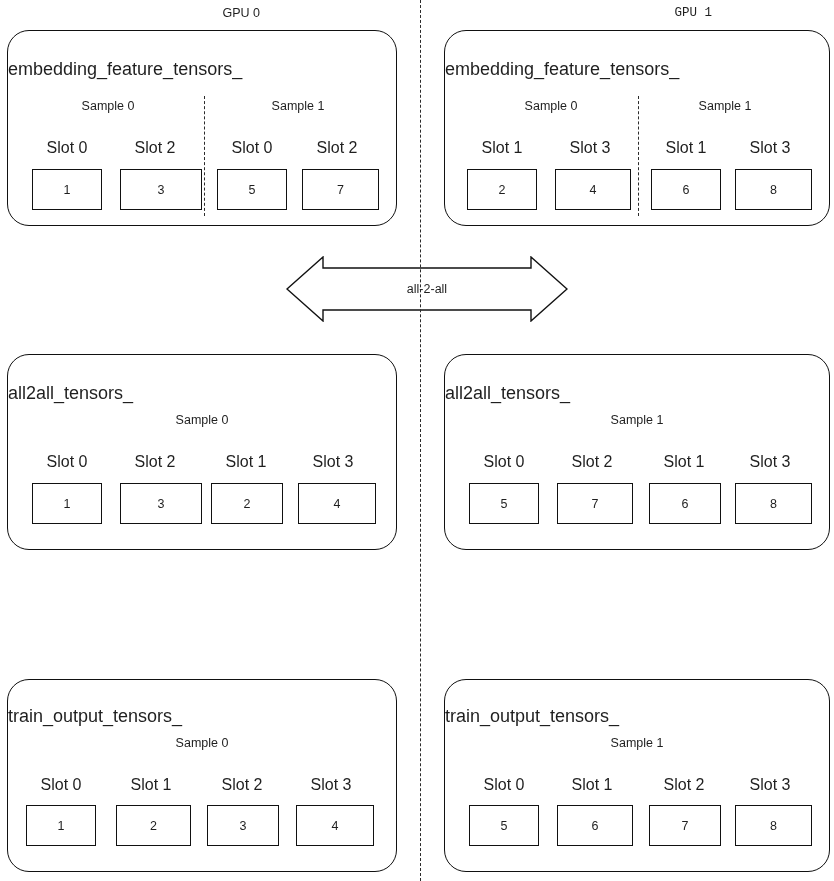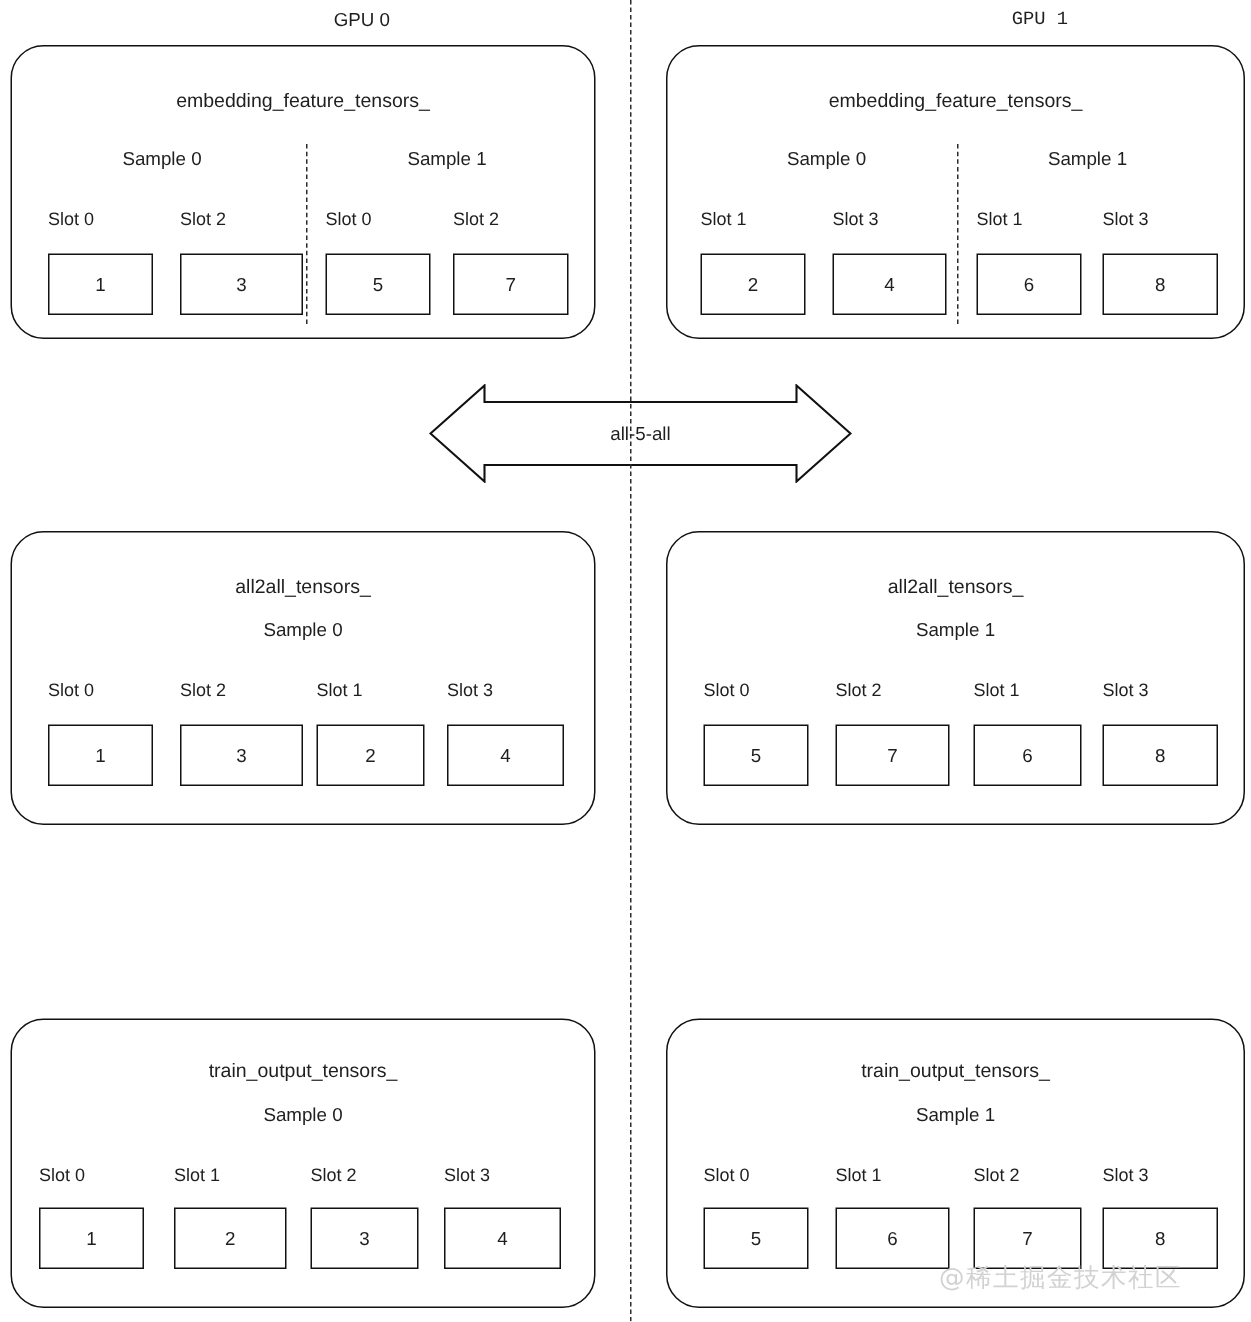"embedding_feature_tensors_" .panel-title { font-size: 13px -> 18px; text-align: center -> none }
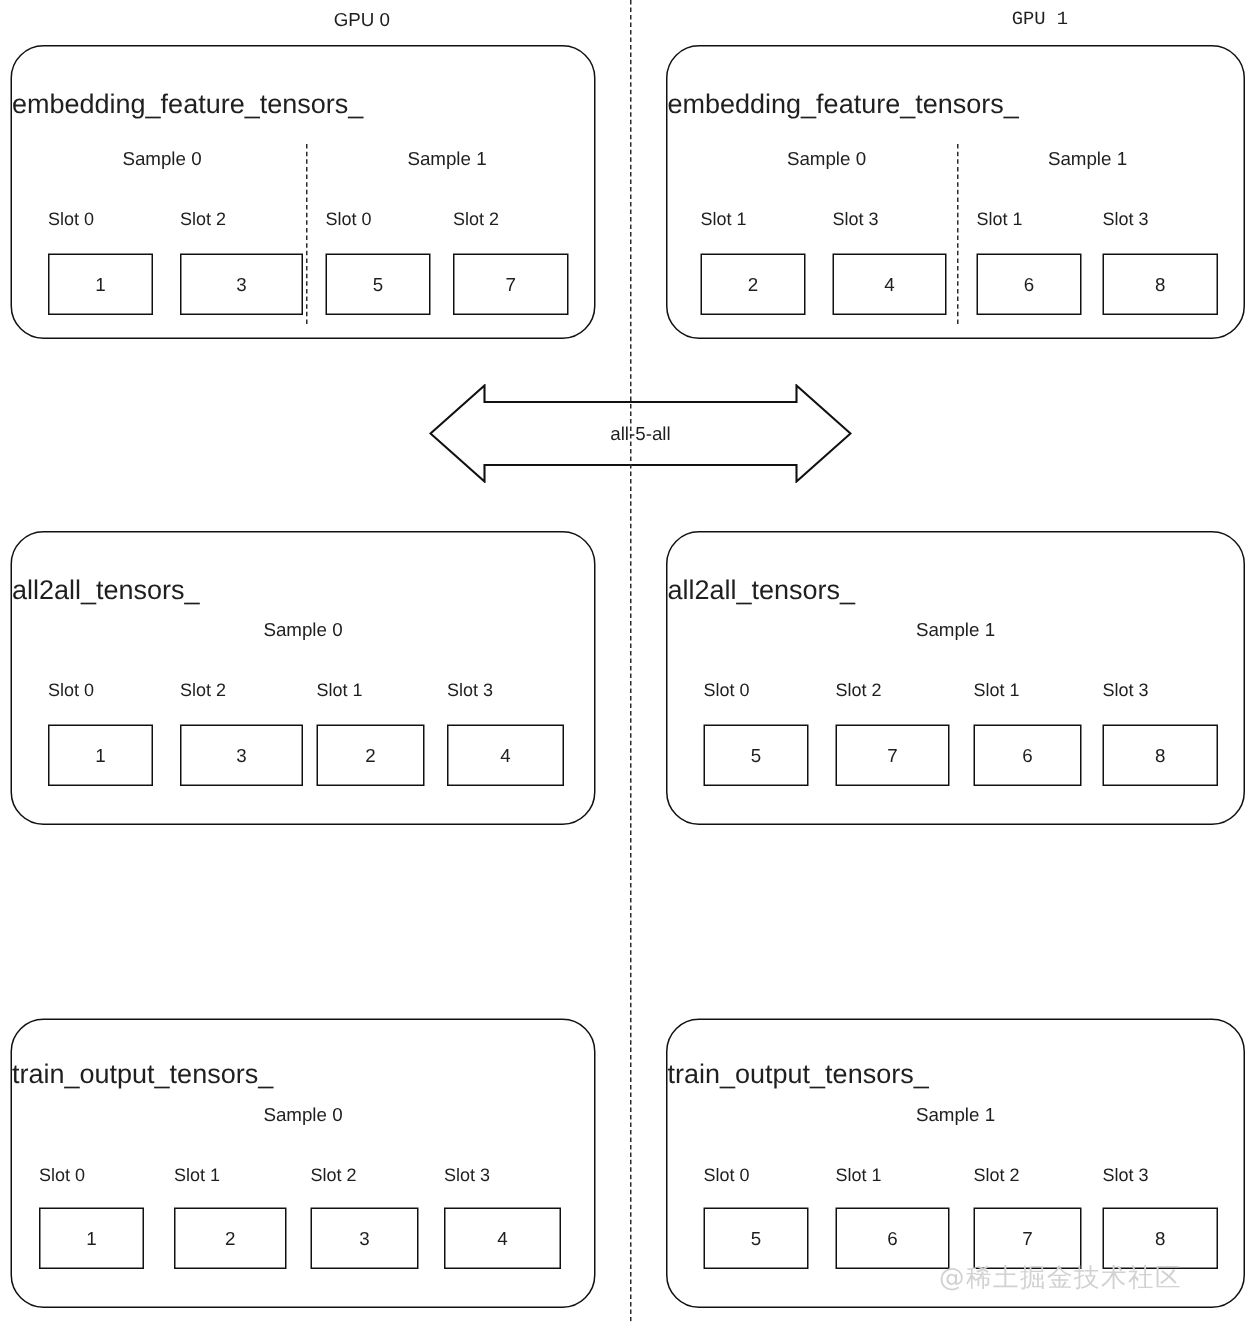"Slot 0" .slot-label { font-size: 12px -> 16px; text-align: none -> center }
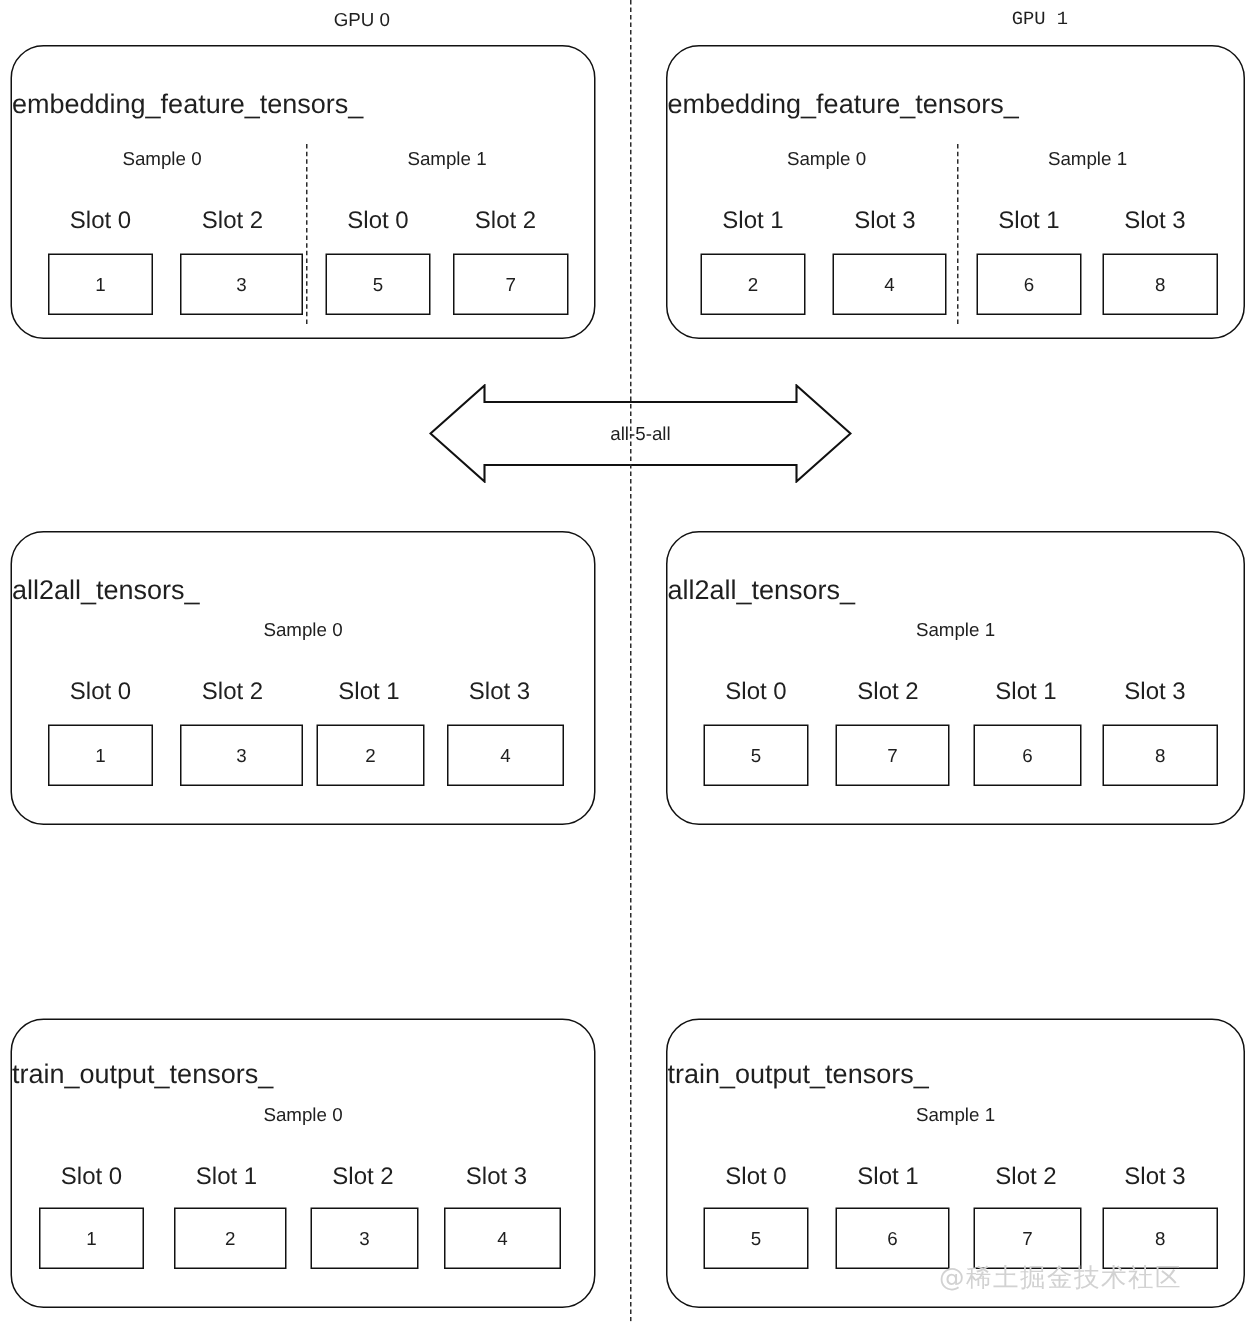"all-5-all" div.arrow-label { text: all-5-all -> all-2-all }
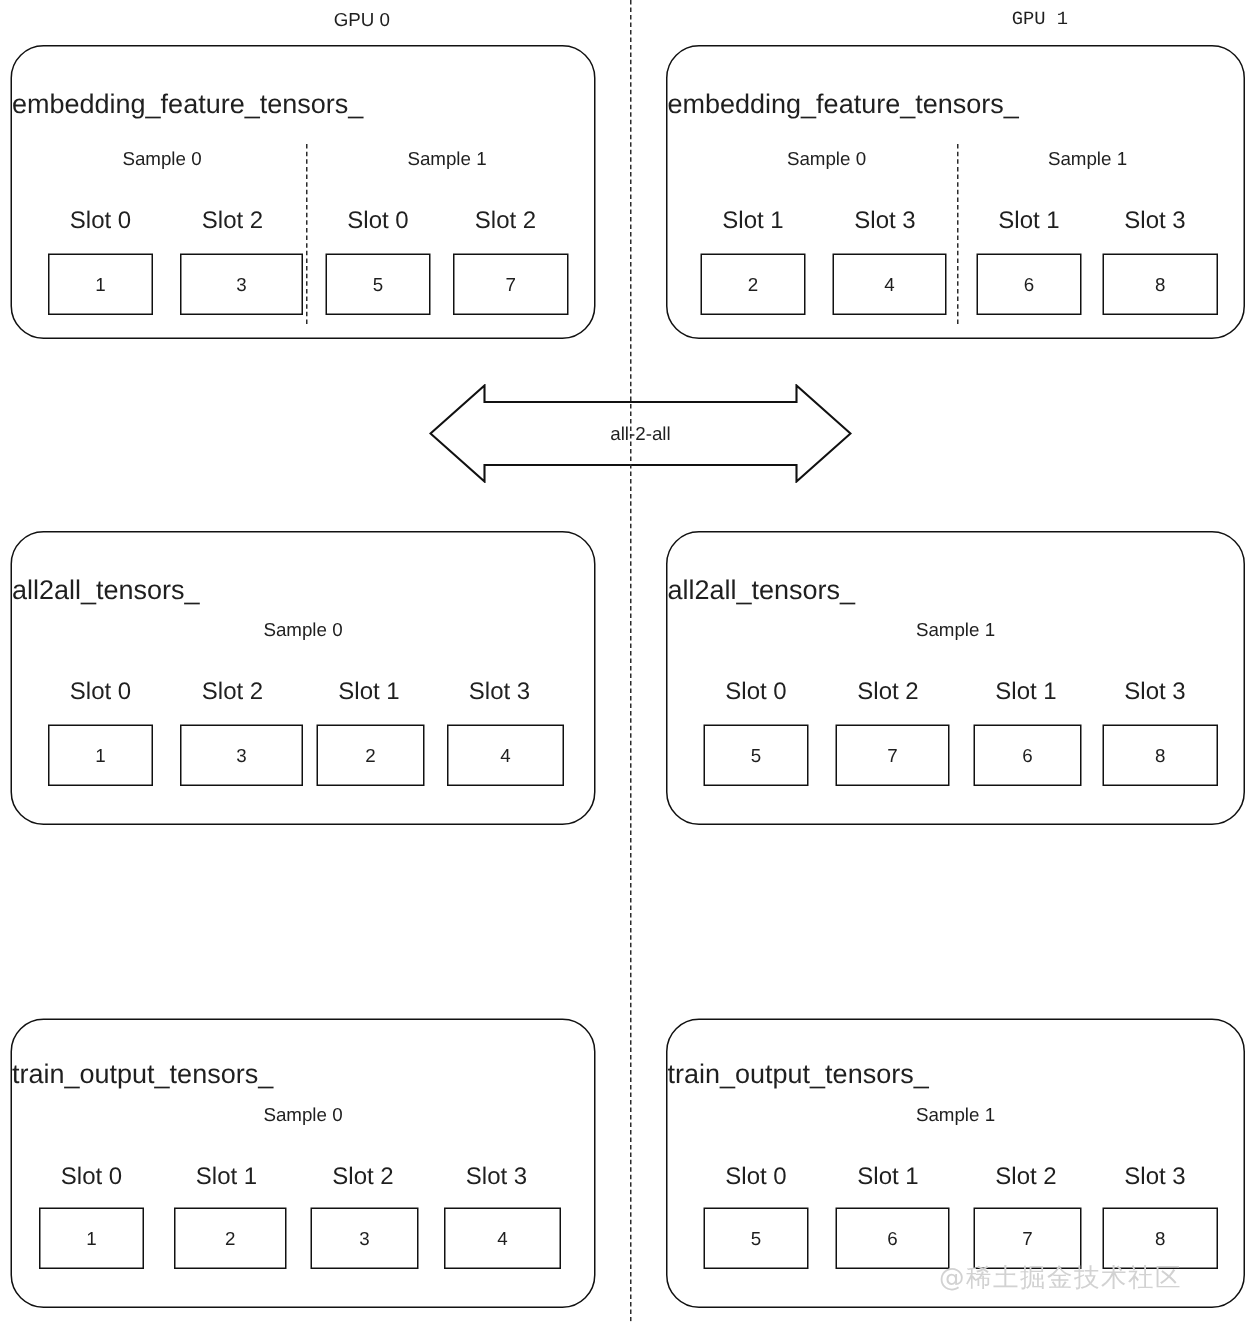"@稀土掘金技术社区" div.watermark { html: <div>@稀土掘金技术社区</div> -> none }
